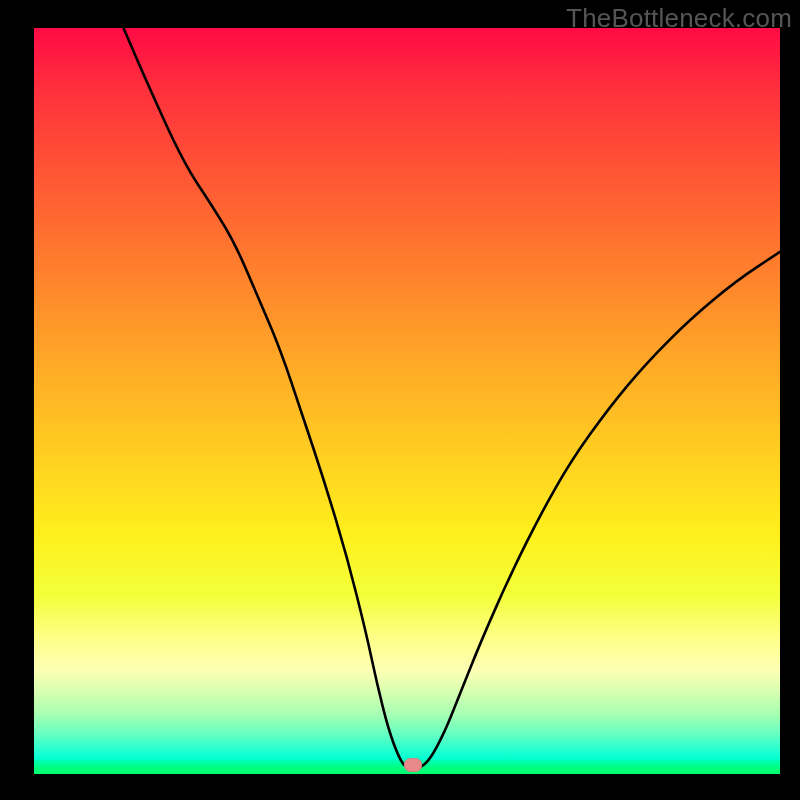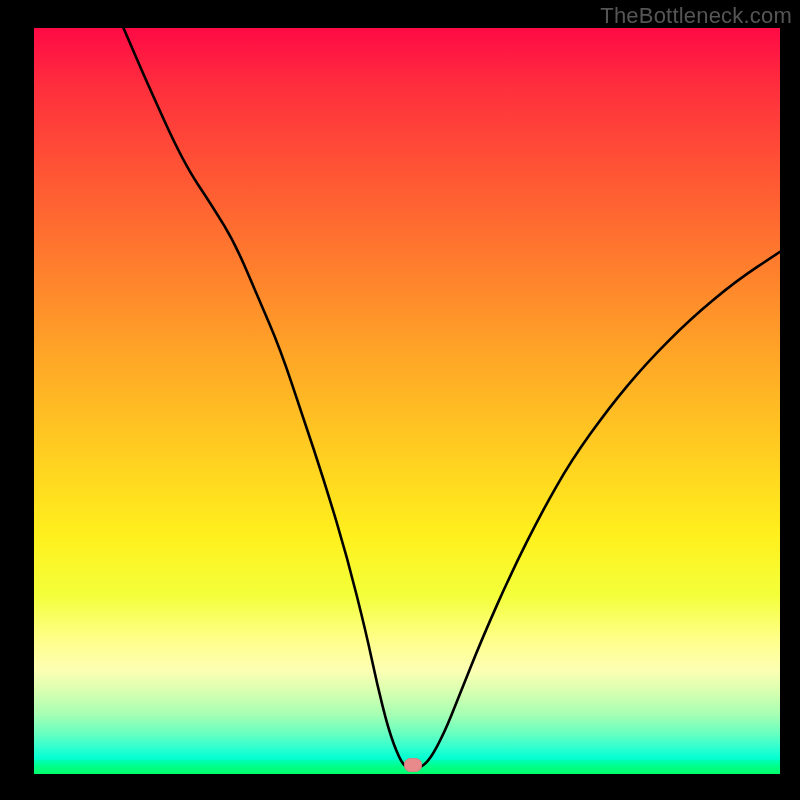"TheBottleneck.com" .watermark { font-size: 22px -> 26px }
